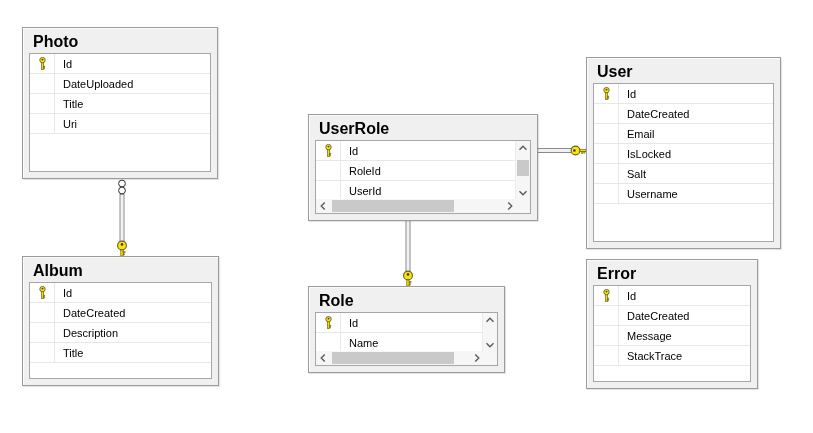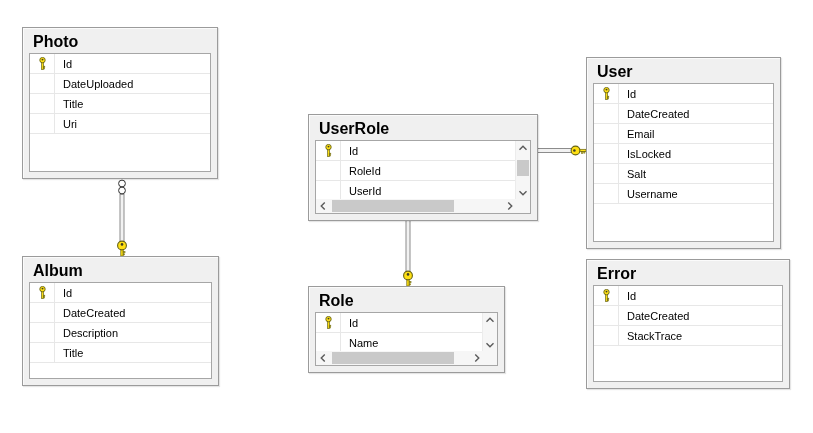"Error" div.tbl { width: 204px -> 172px }
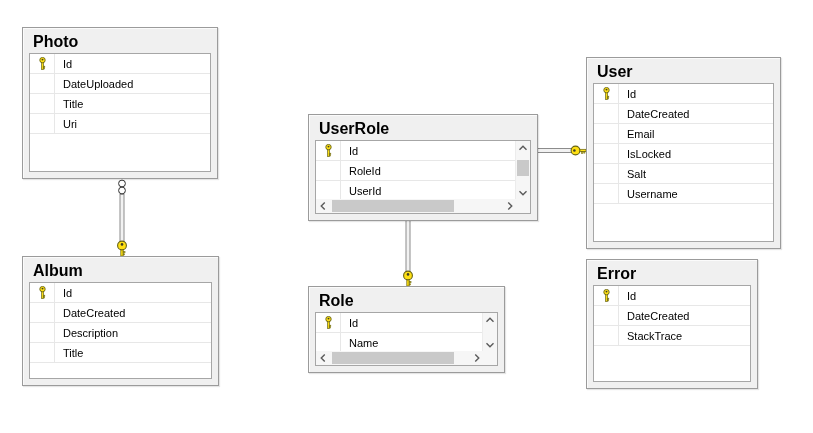"Message" div.row { html: none -> <div> <div></div> <div>Message</div> </div> }
